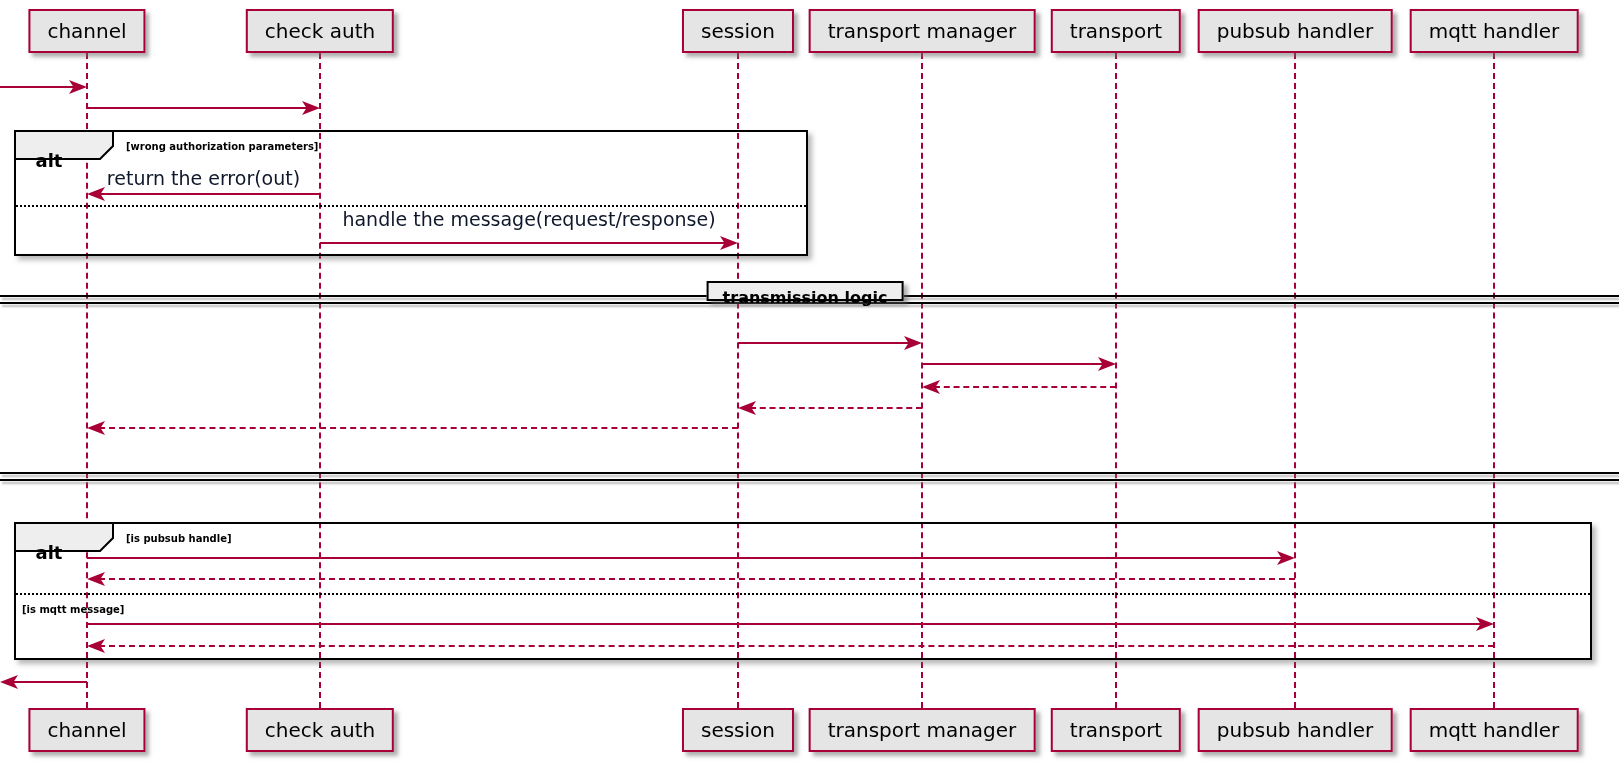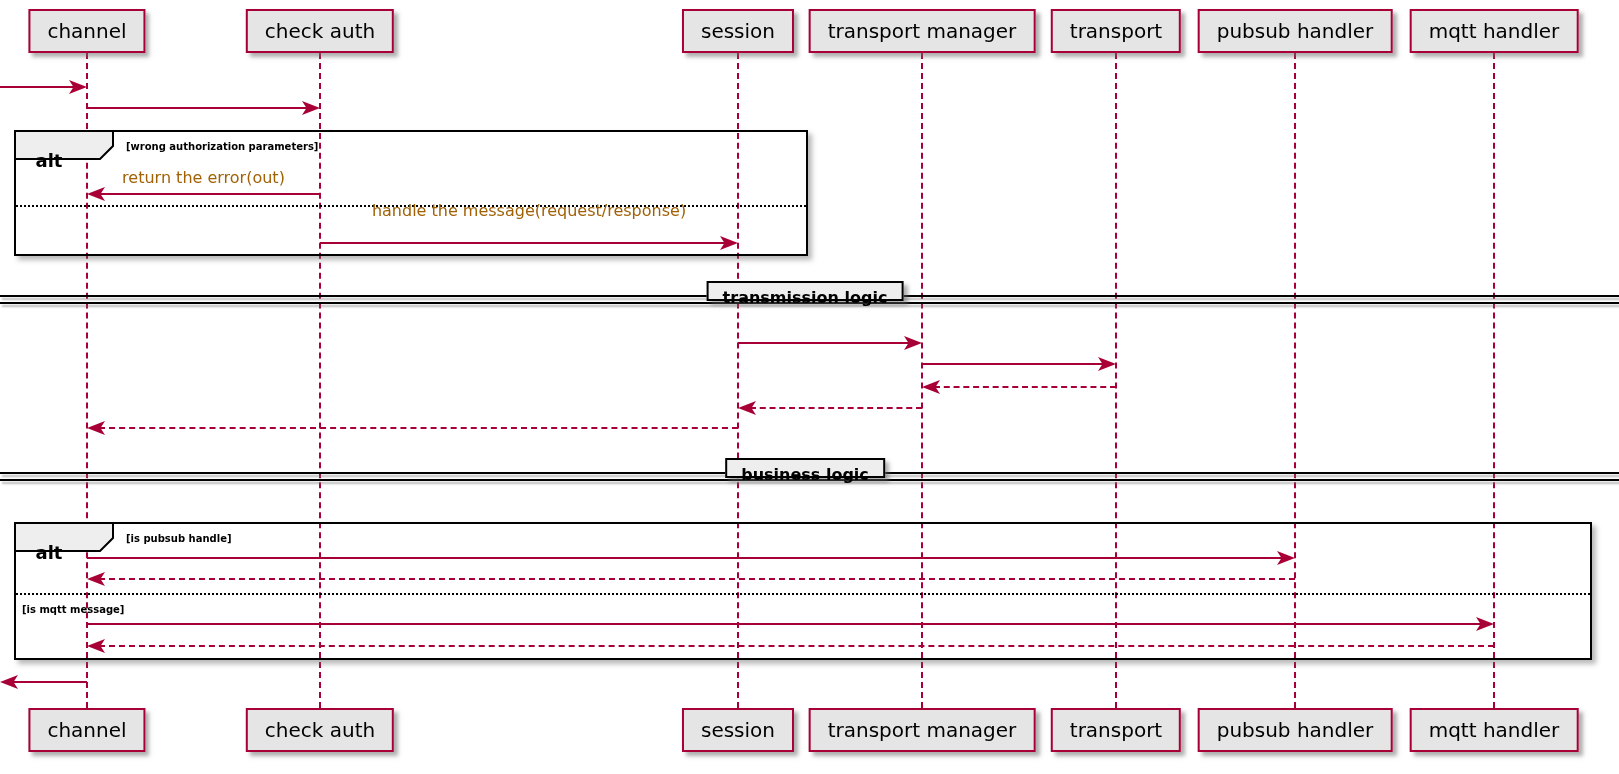"return the error(out)" .msg-label { color: #a16207 -> #0f172a; font-size: 16px -> 19px }
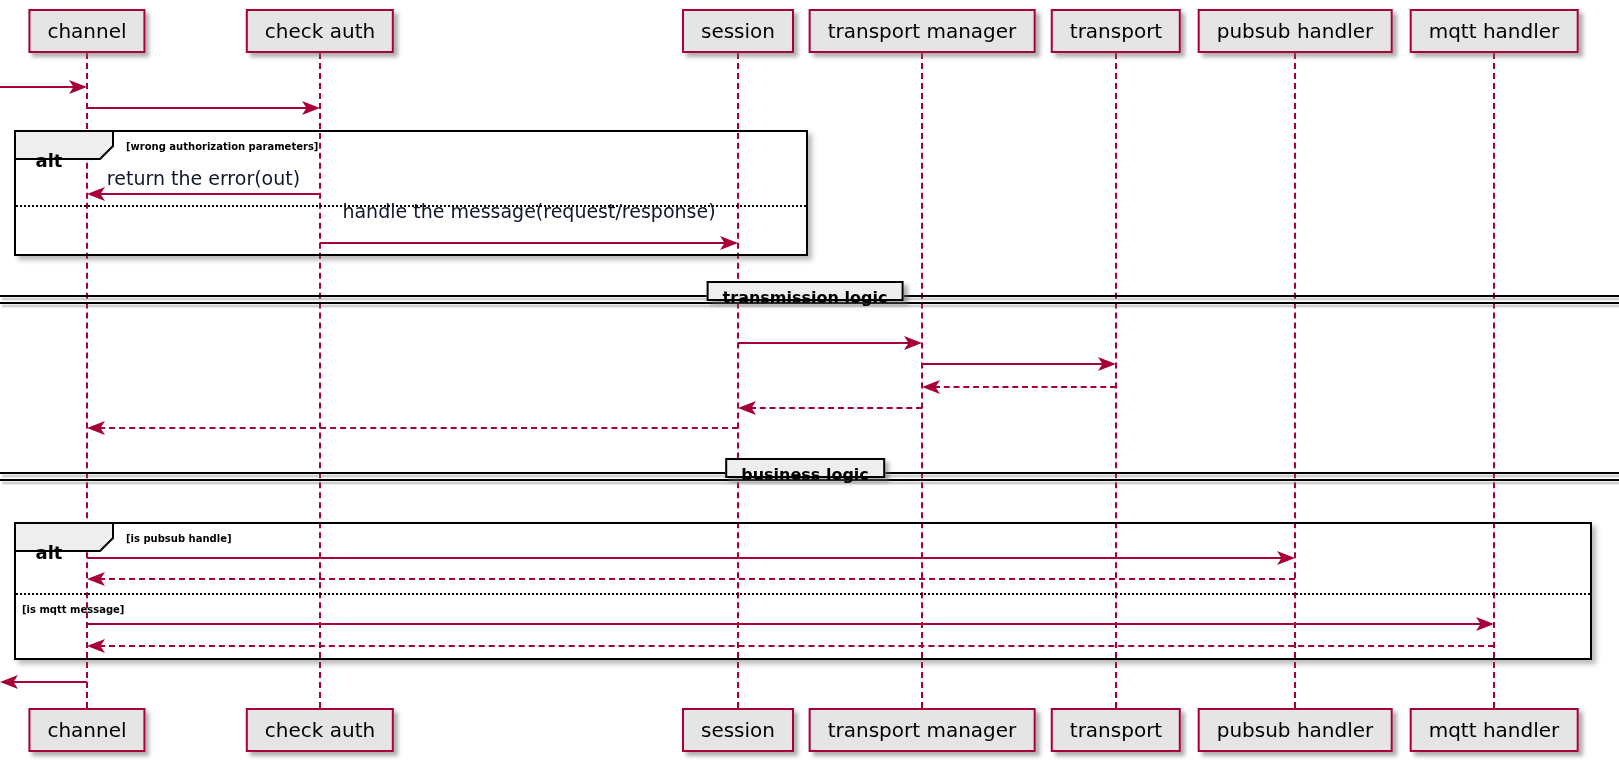"handle the message(request/response)" div.msg-label { top: 200px -> 208px }
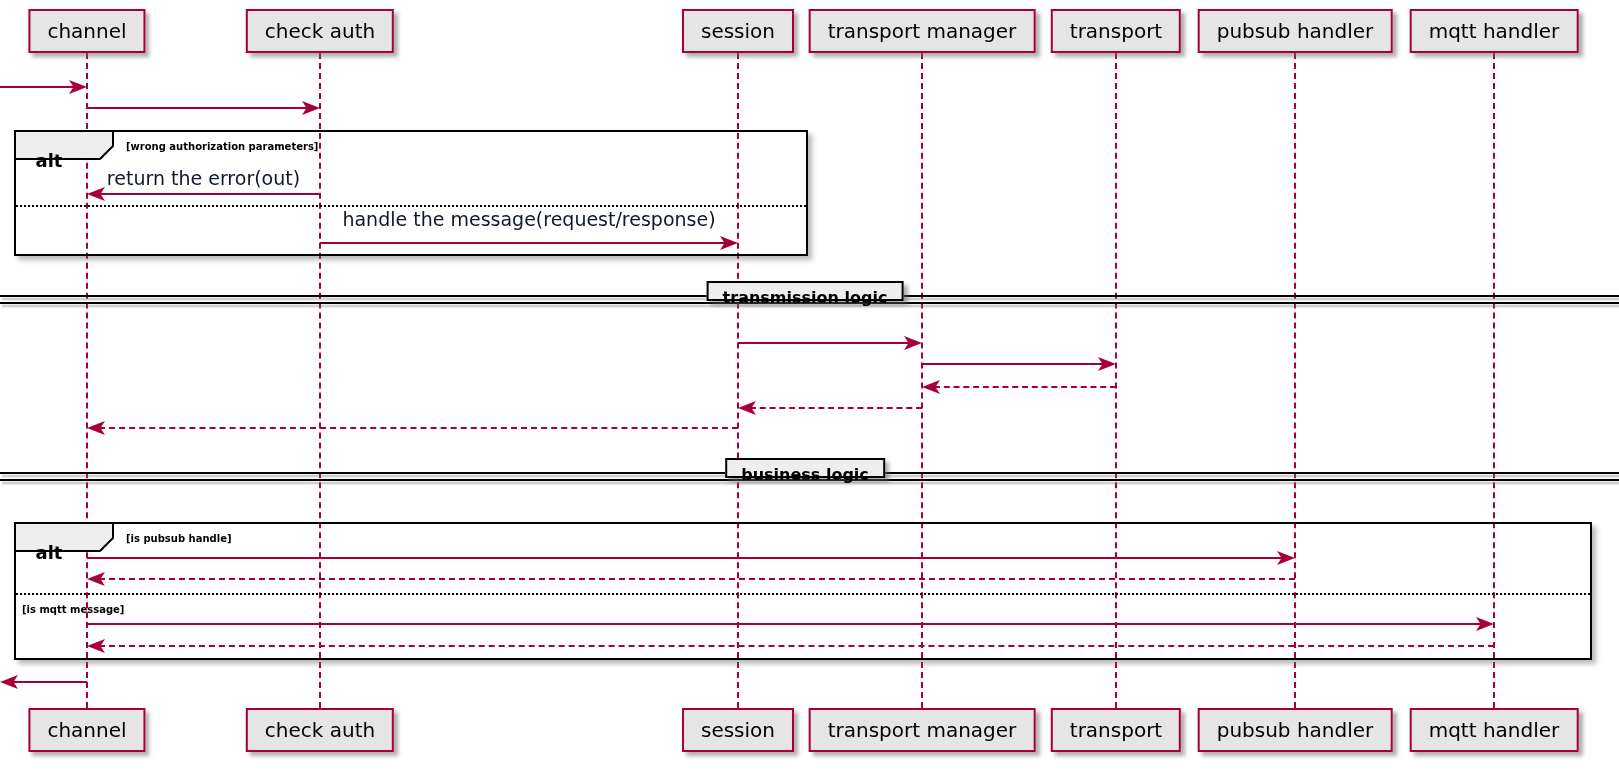"business logic" div.divider-label { html: <div>business logic</div> -> none }
